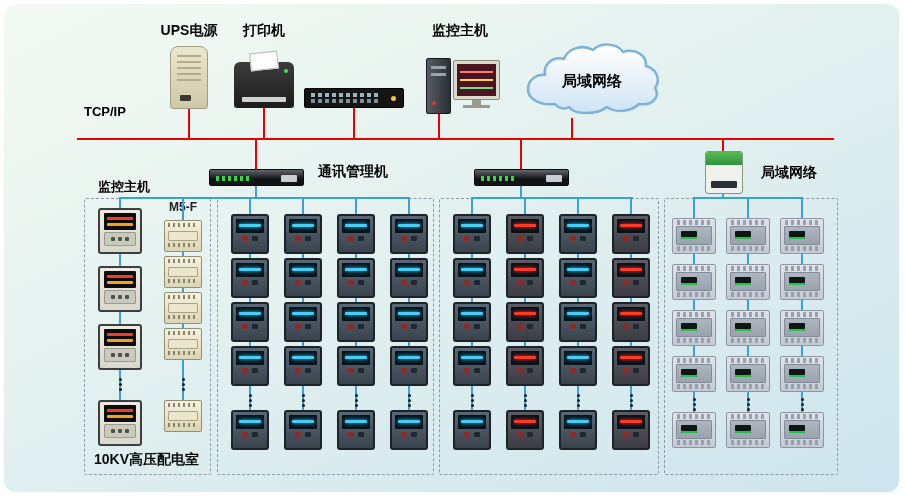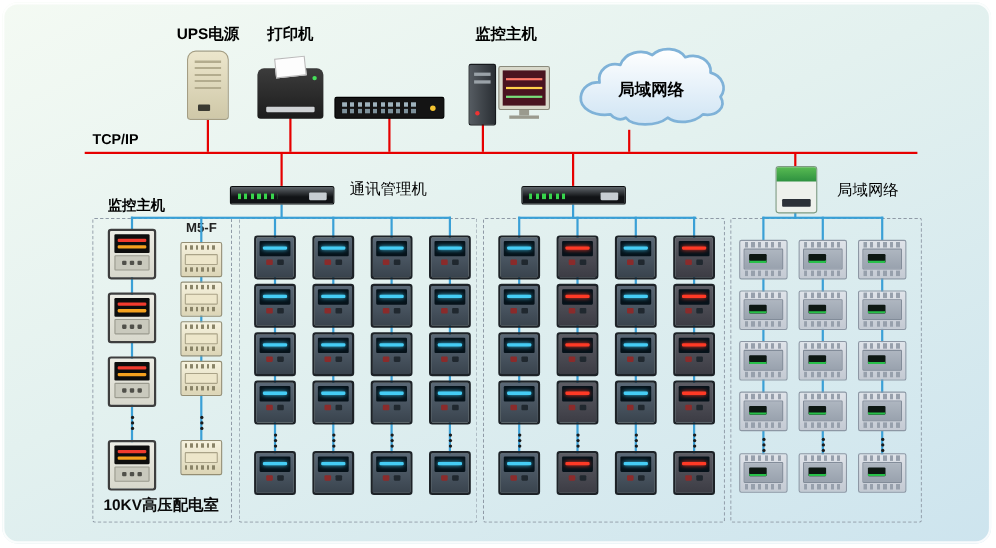"TCP/IP" div.lbl { top: 117px -> 102px }
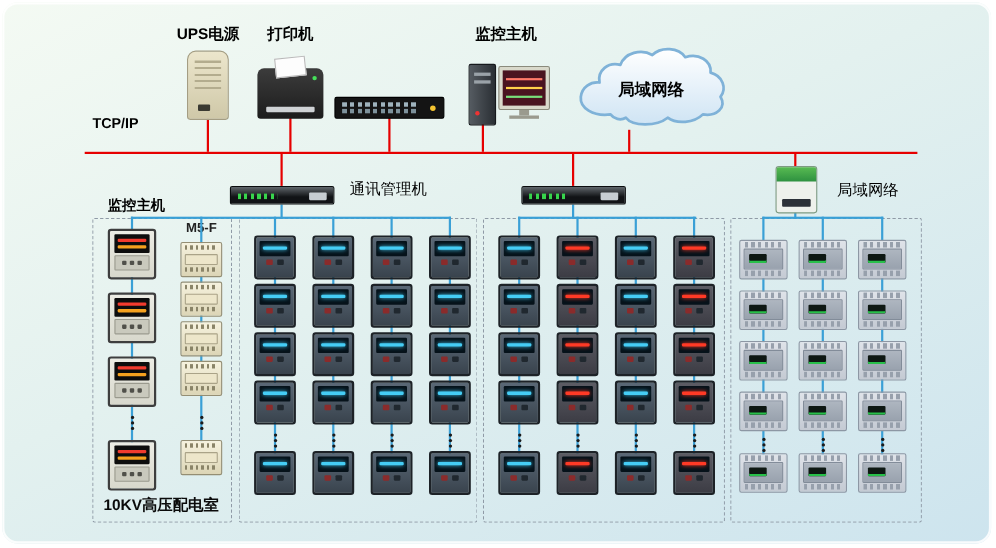"通讯管理机" .lbl.bold { font-weight: 400 -> 700 }
